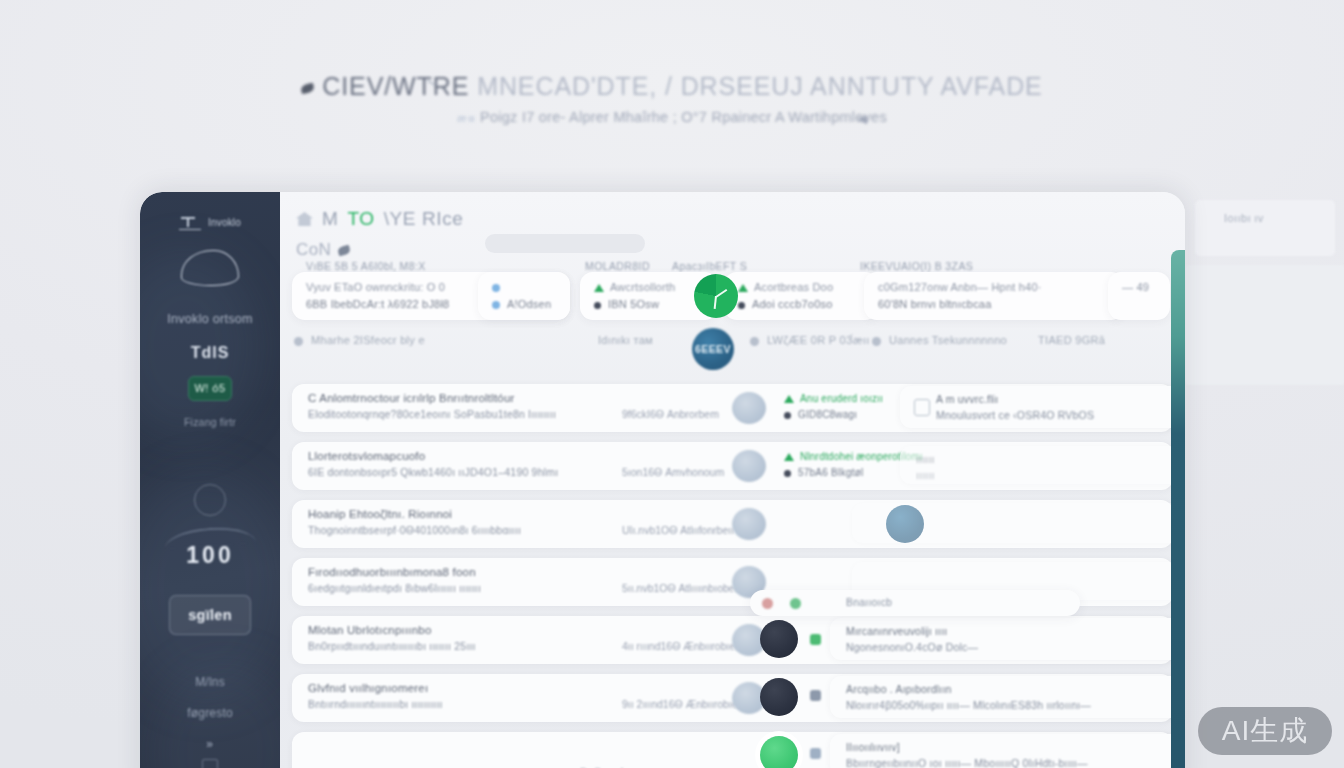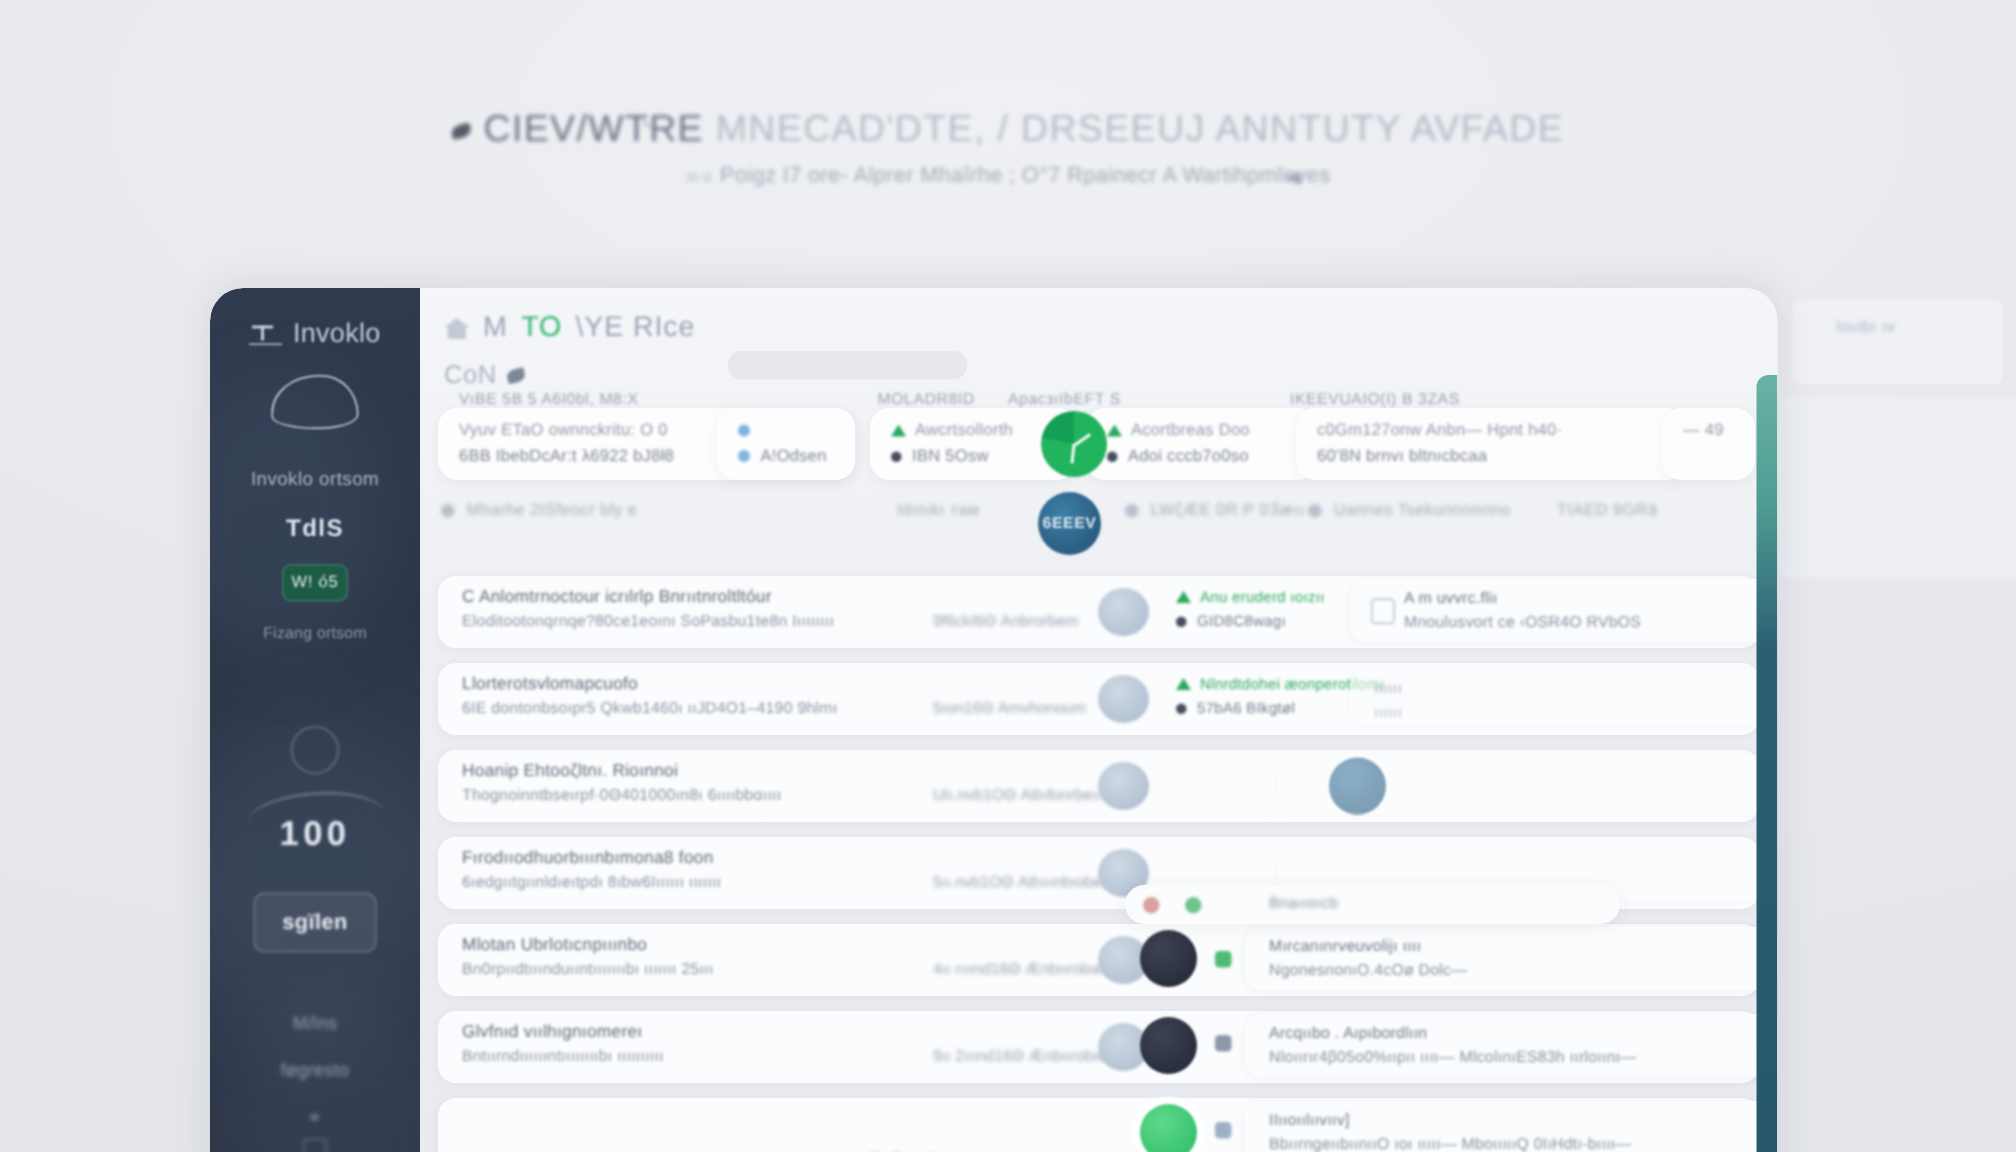"Invoklo" .sb-brand { font-size: 18px -> 10px }
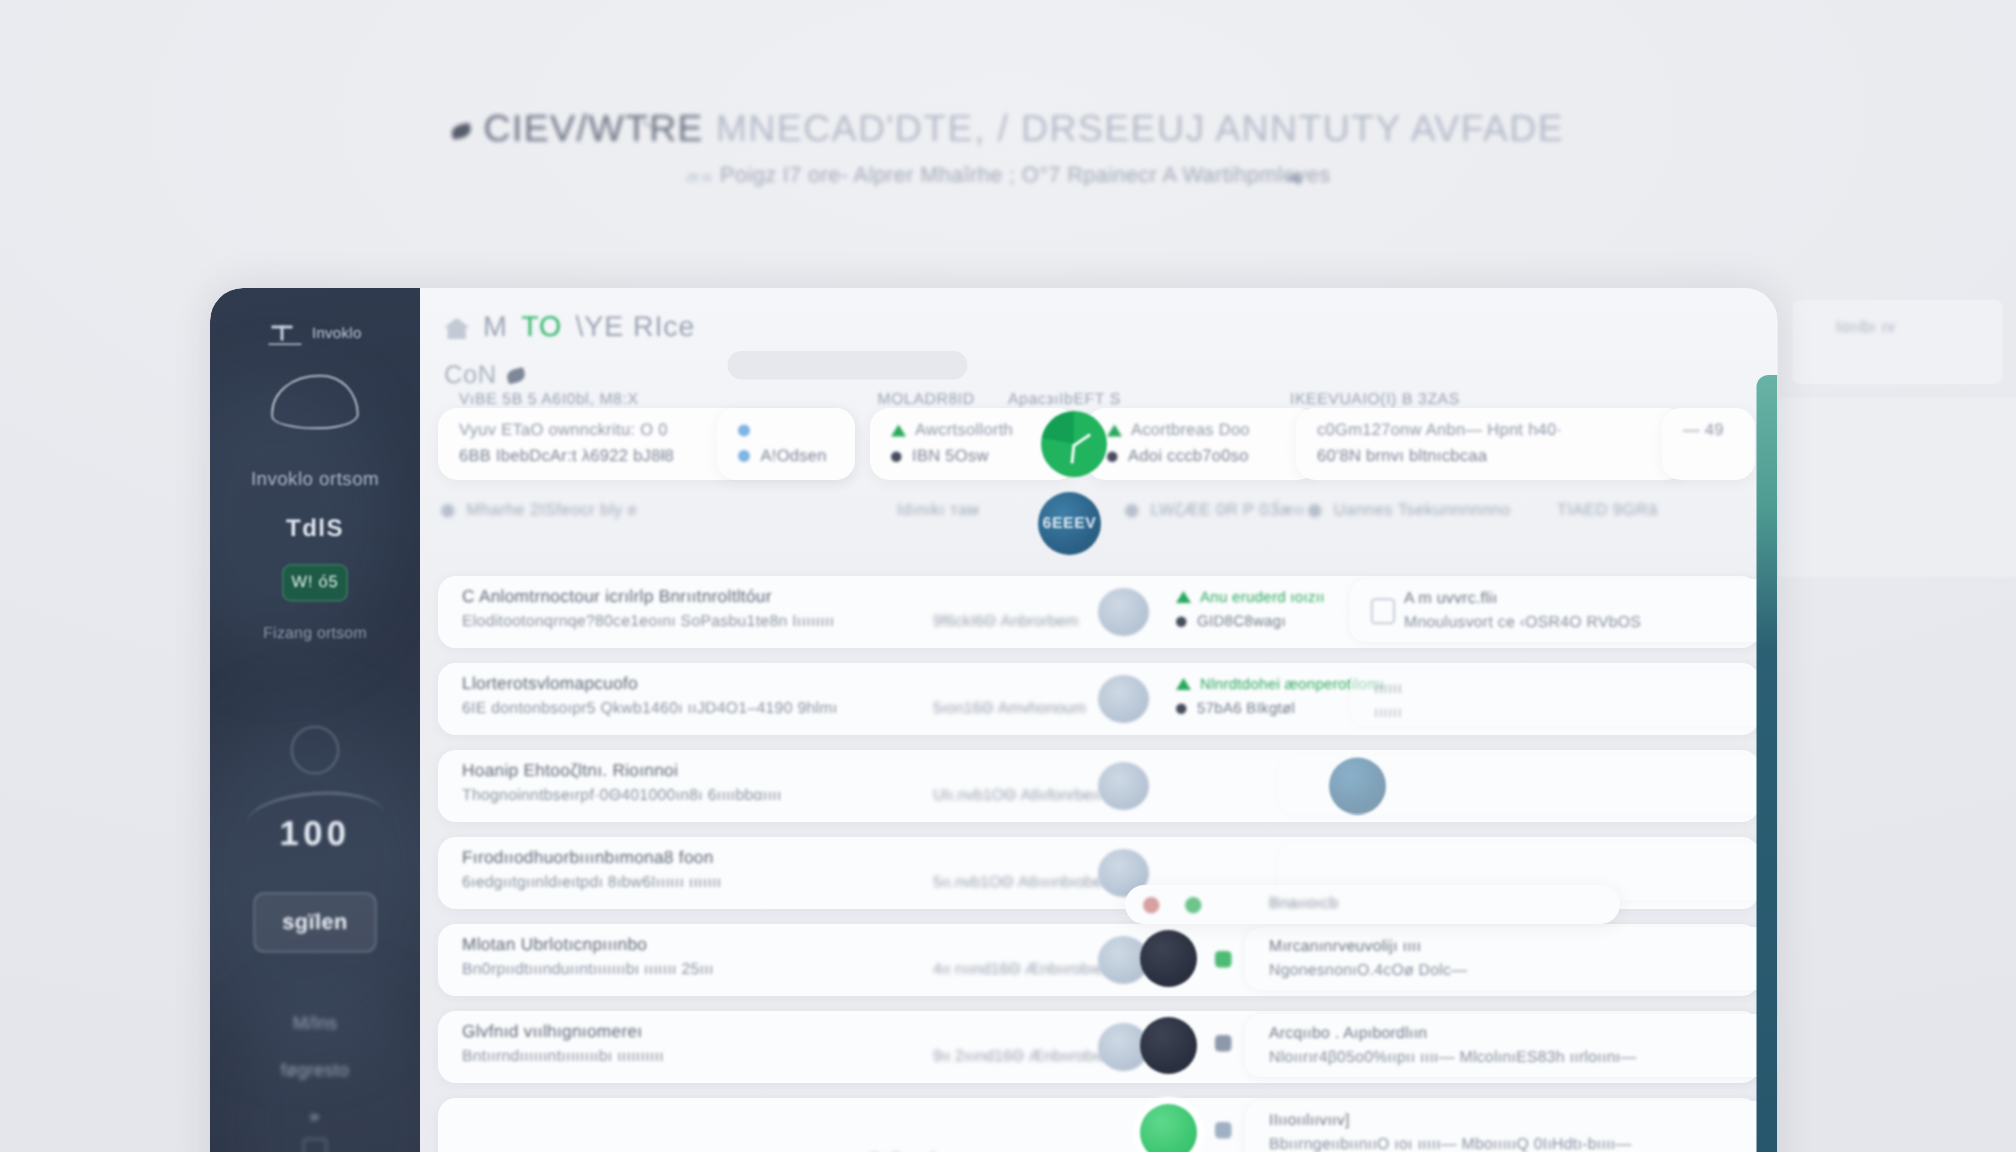"Fizang ortsom" div.sb-note { text: ortsom -> firtr }
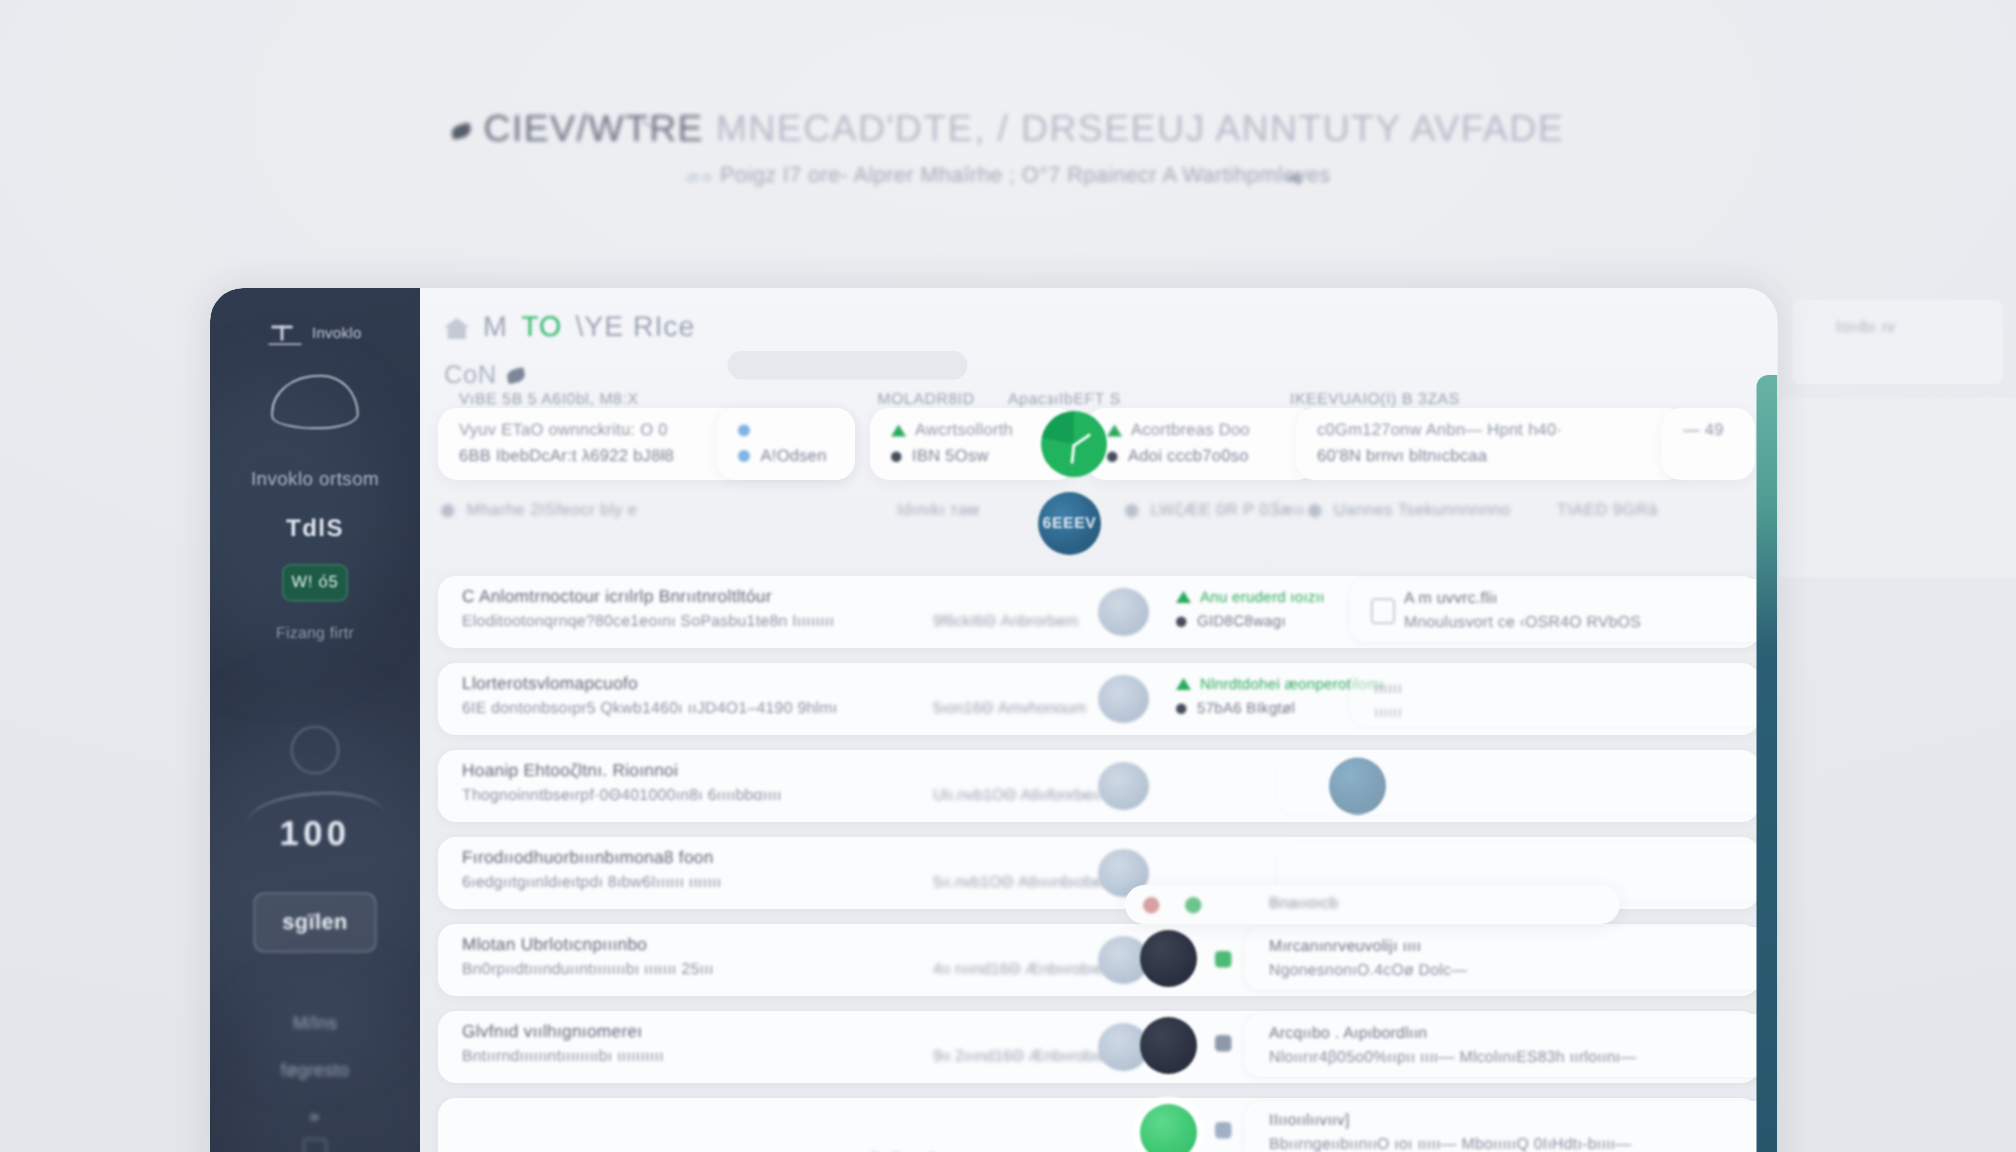"AI生成" div.watermark { html: none -> <div>AI生成</div> }
